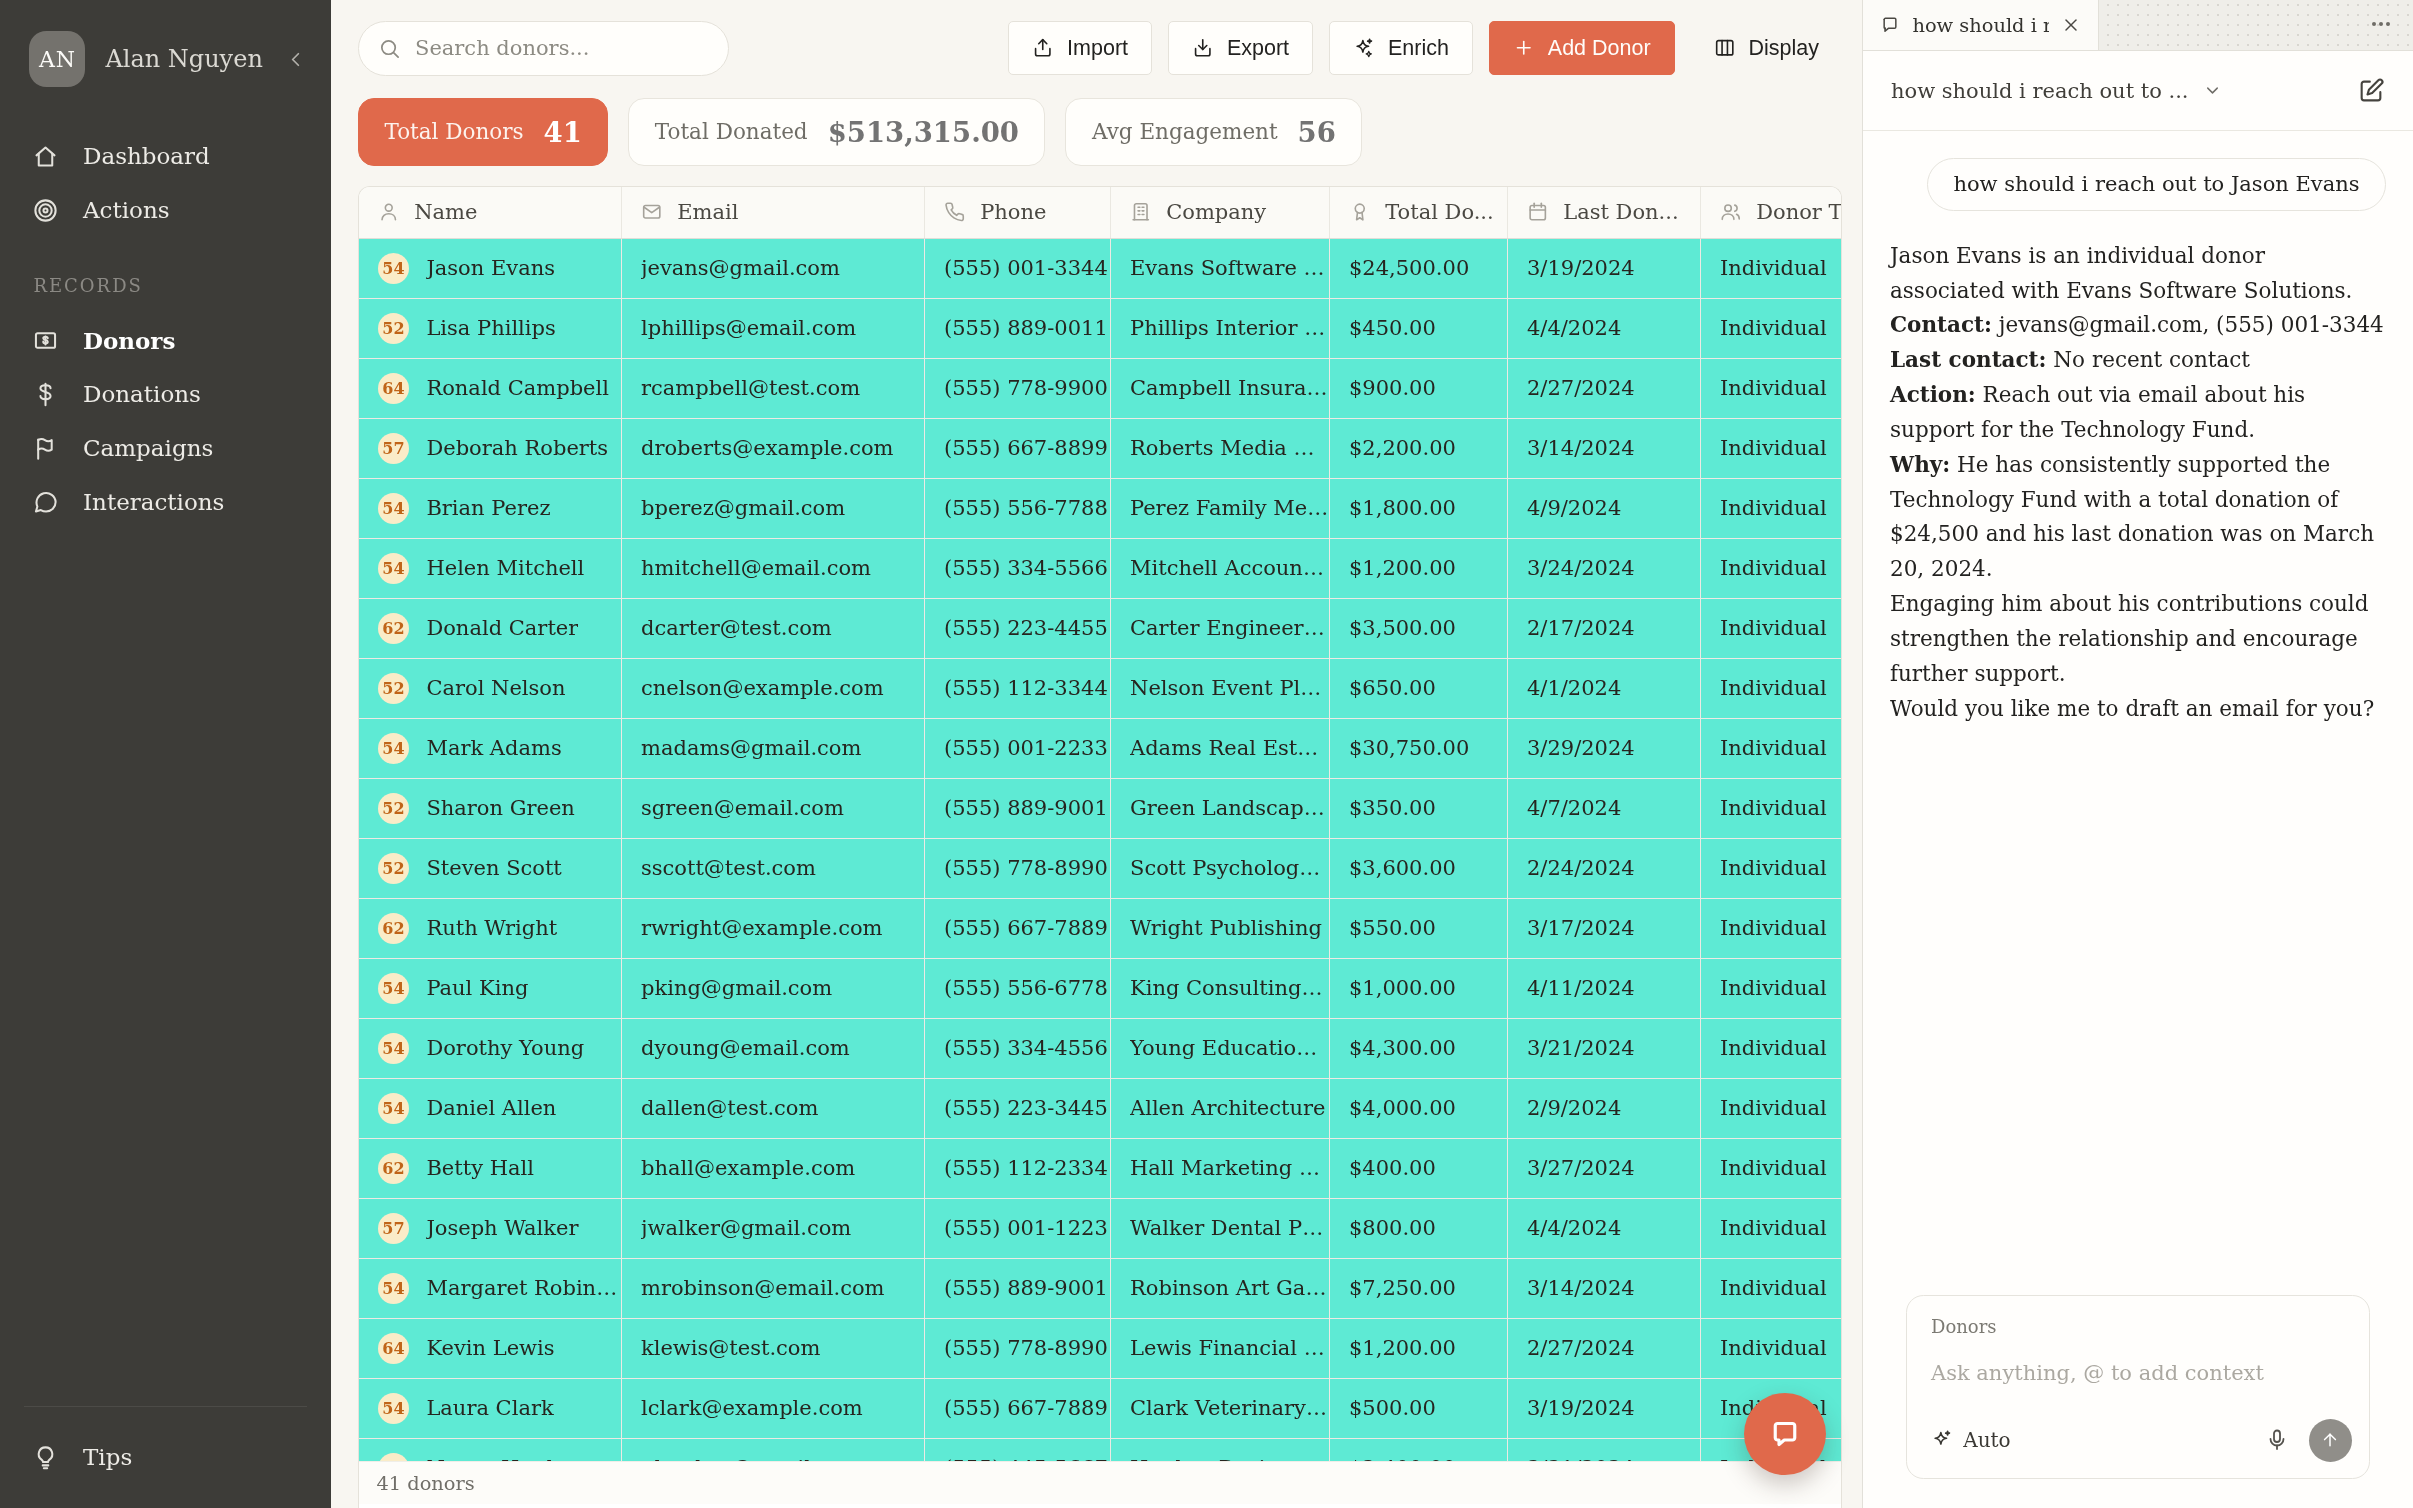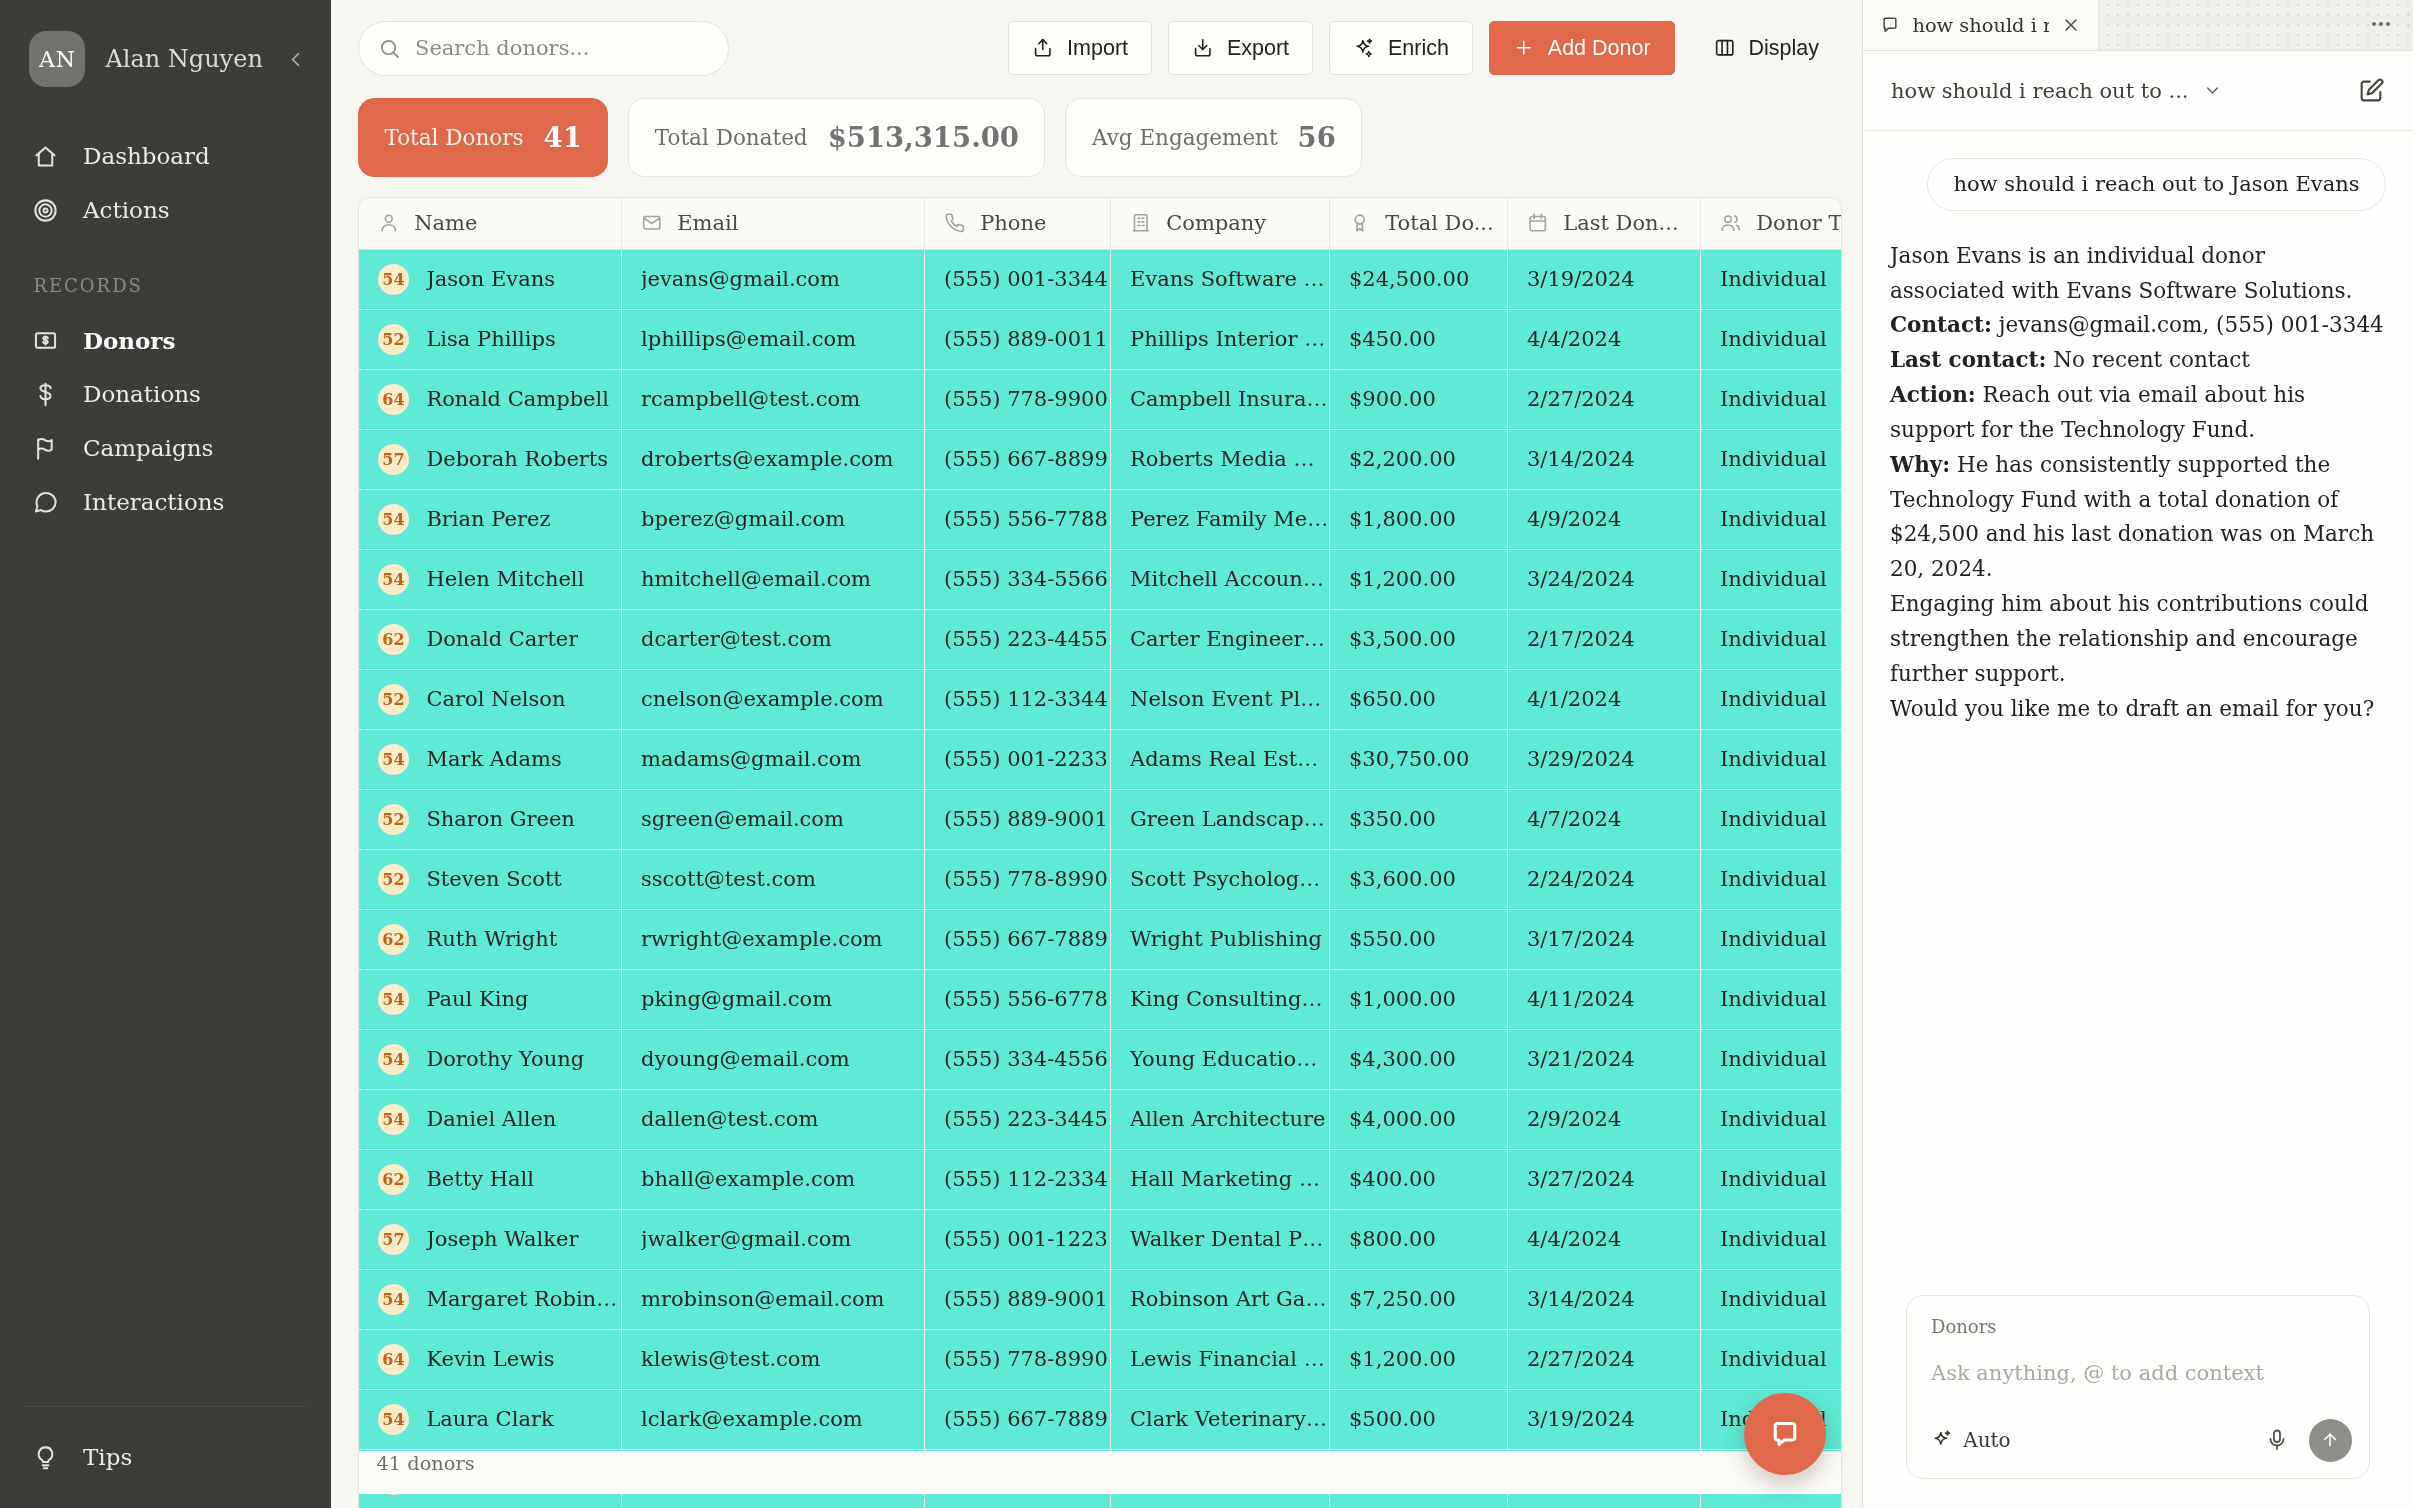"Total Donors" .chip { height: 79px -> 68px }
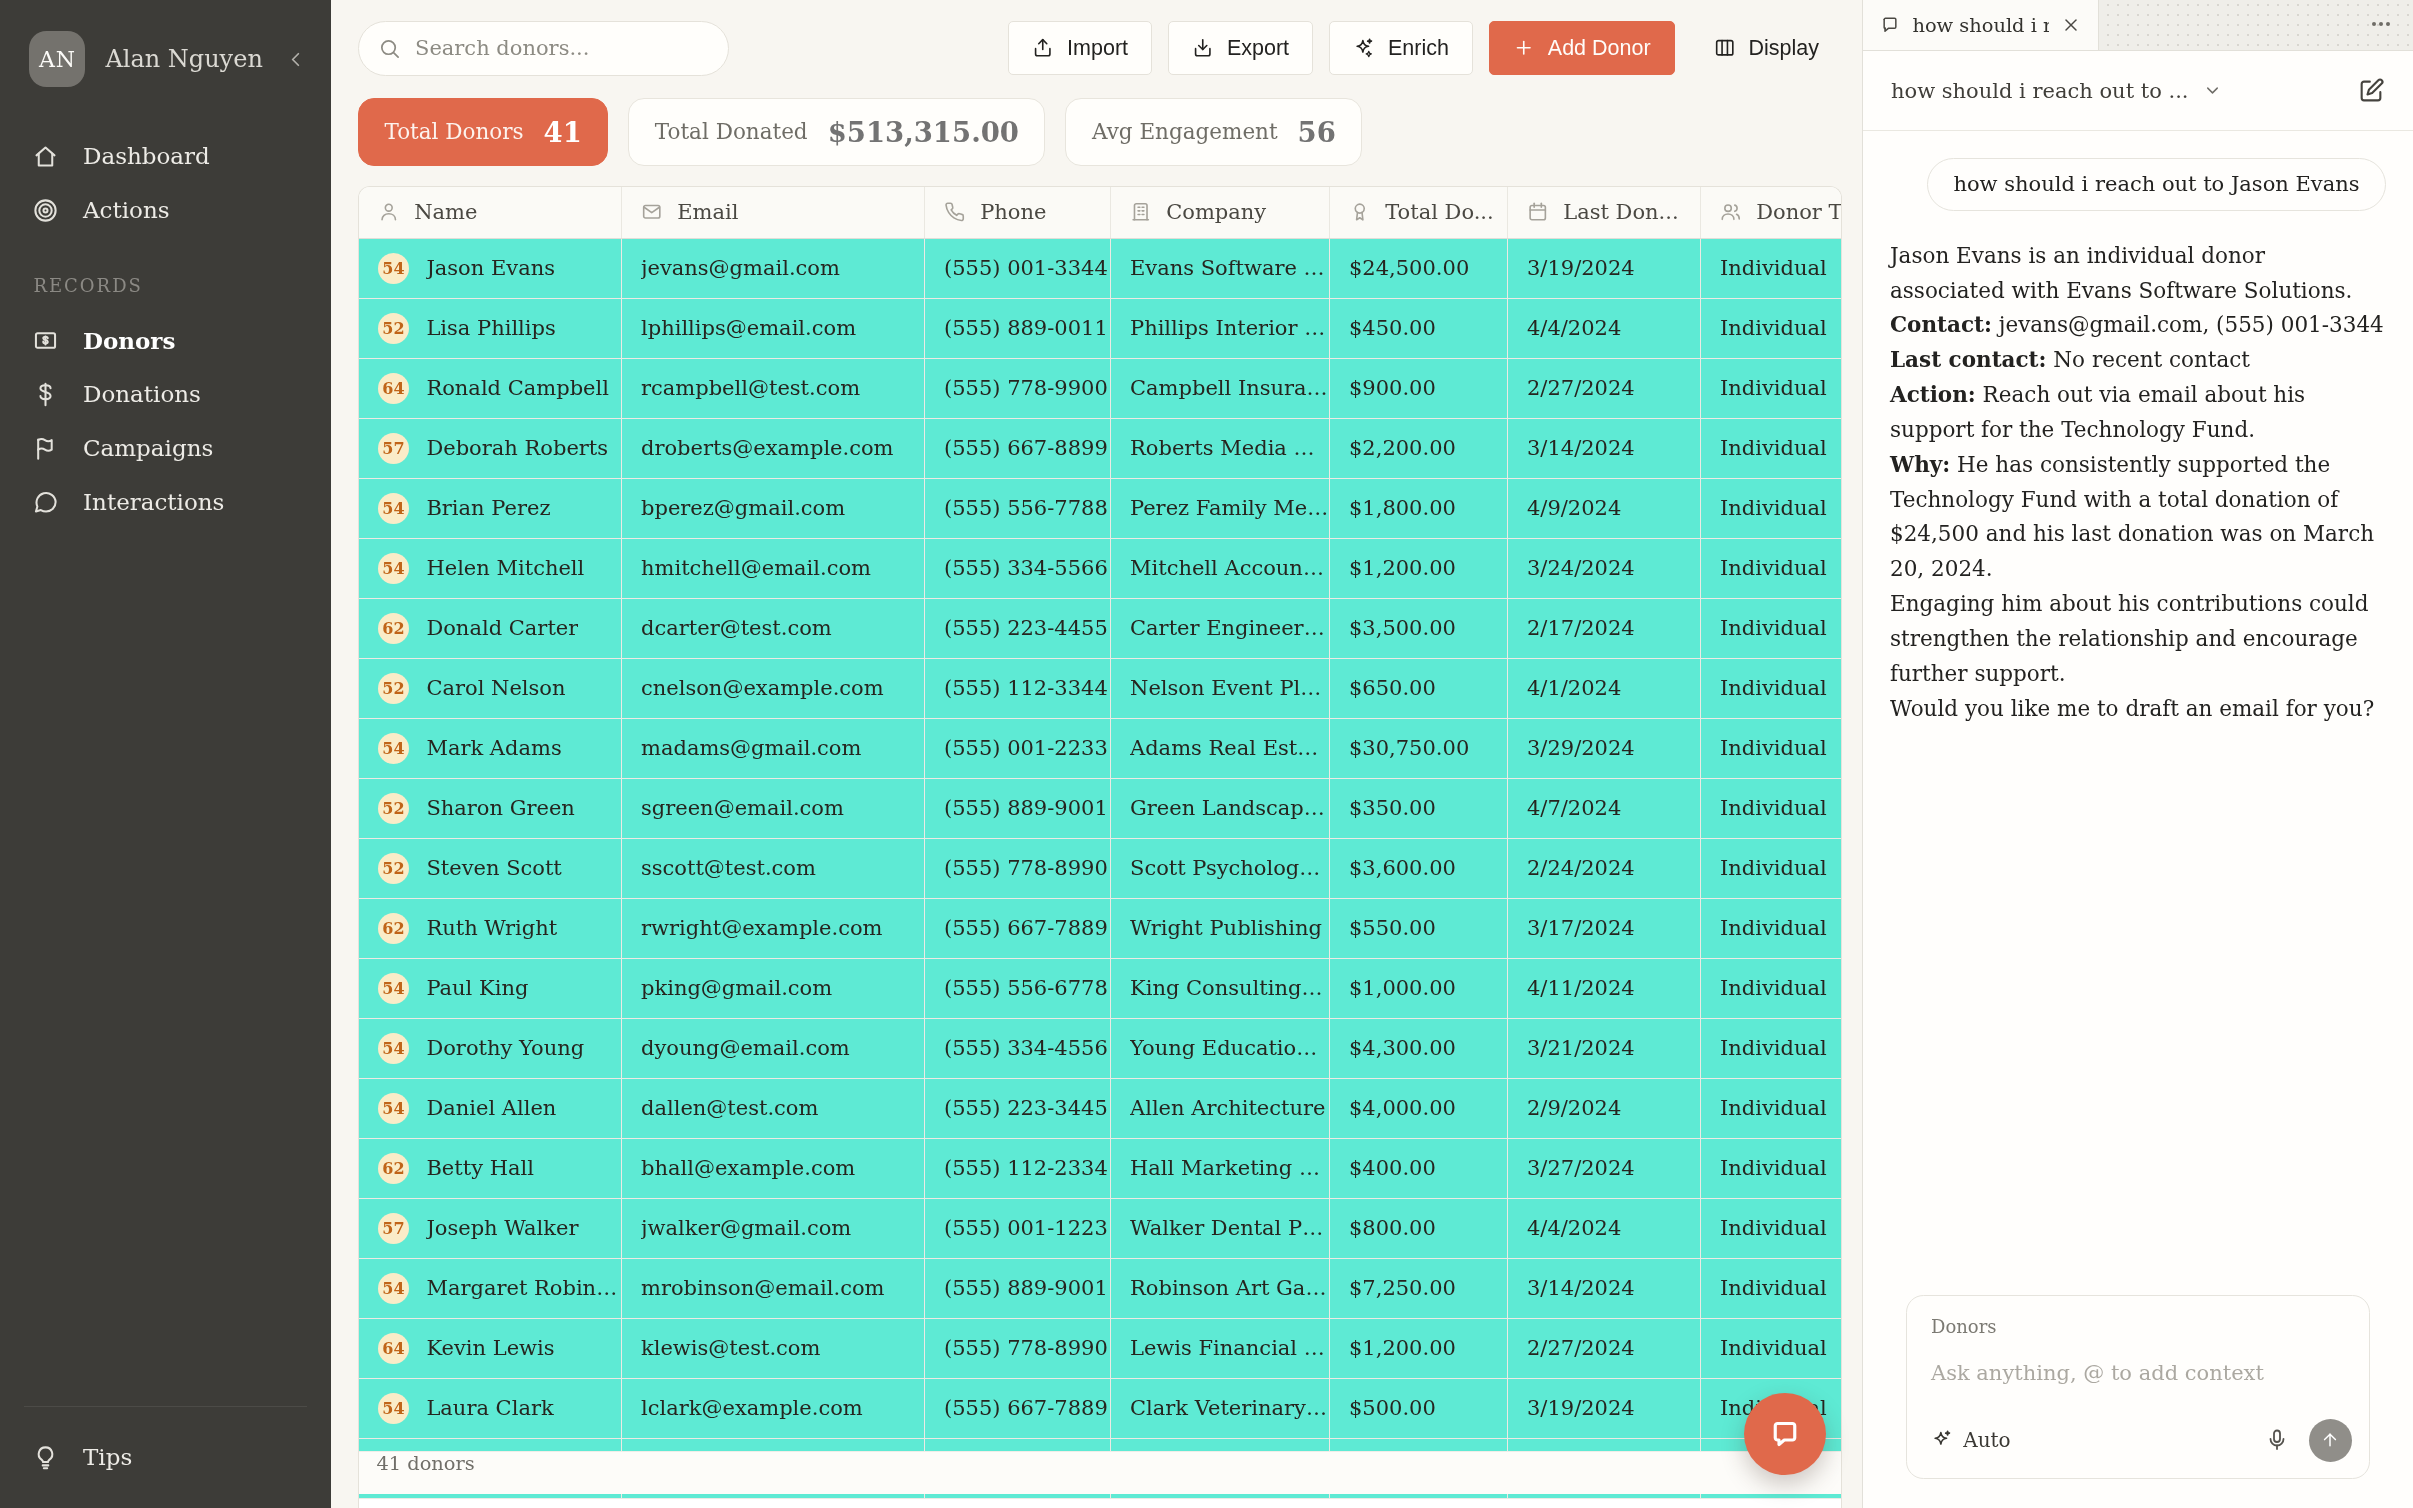"41 donors" .table-footer { align-items: none -> center; bottom: 14px -> 4px }
